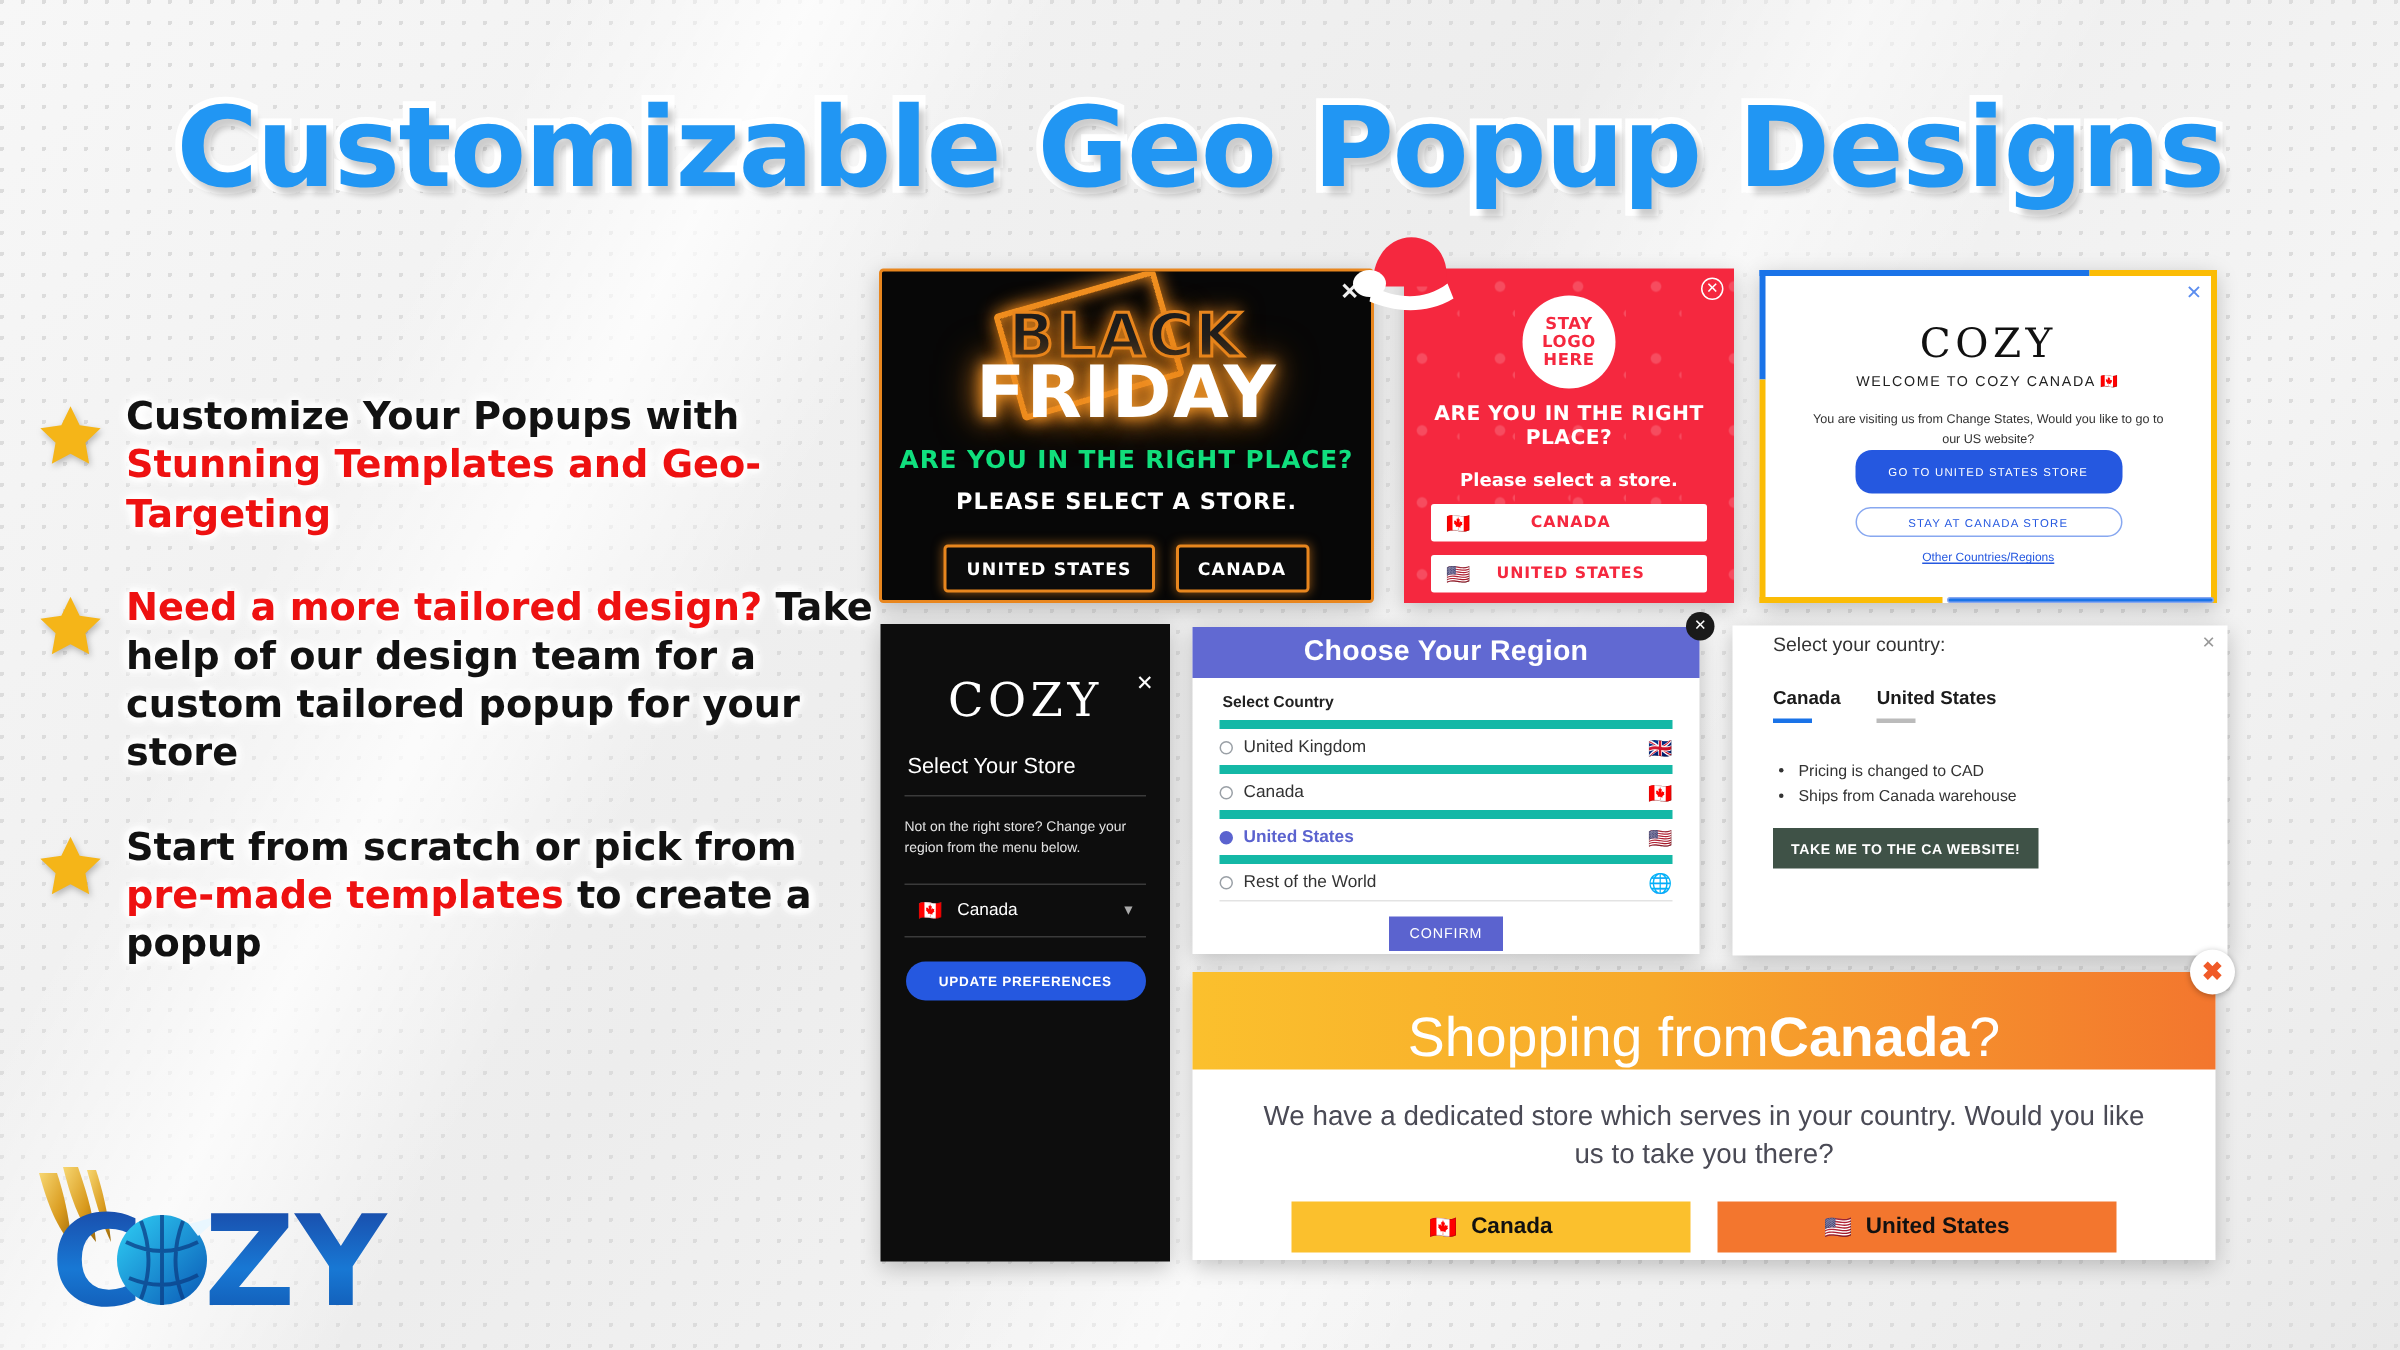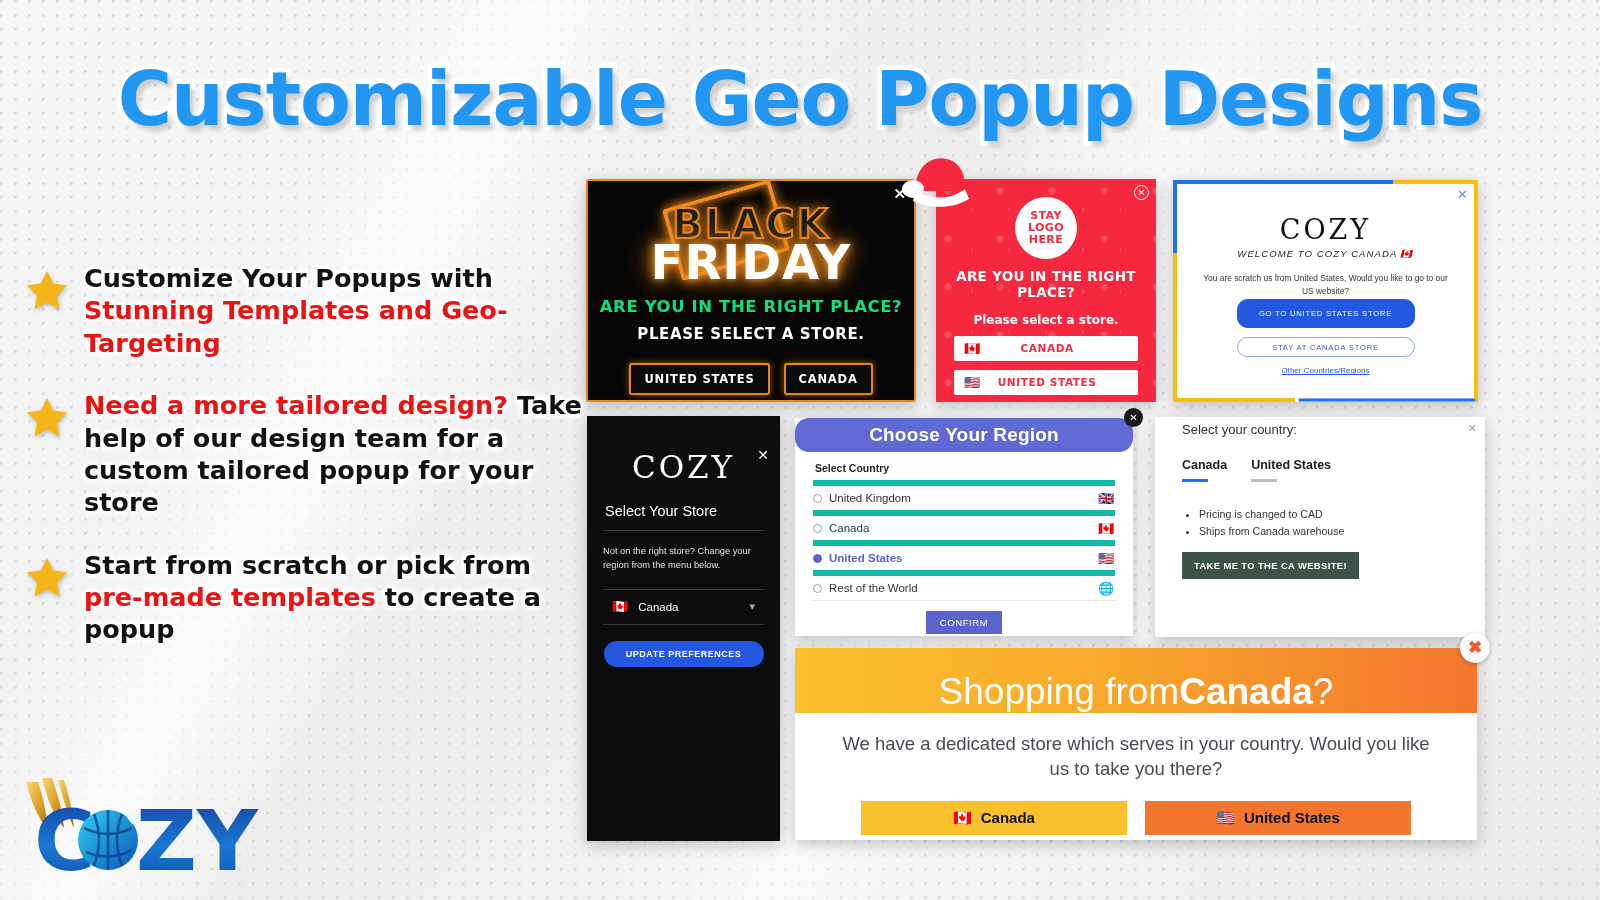"WELCOME TO COZY CANADA 🇨🇦" #cozyca .sub { font-style: italic -> none }
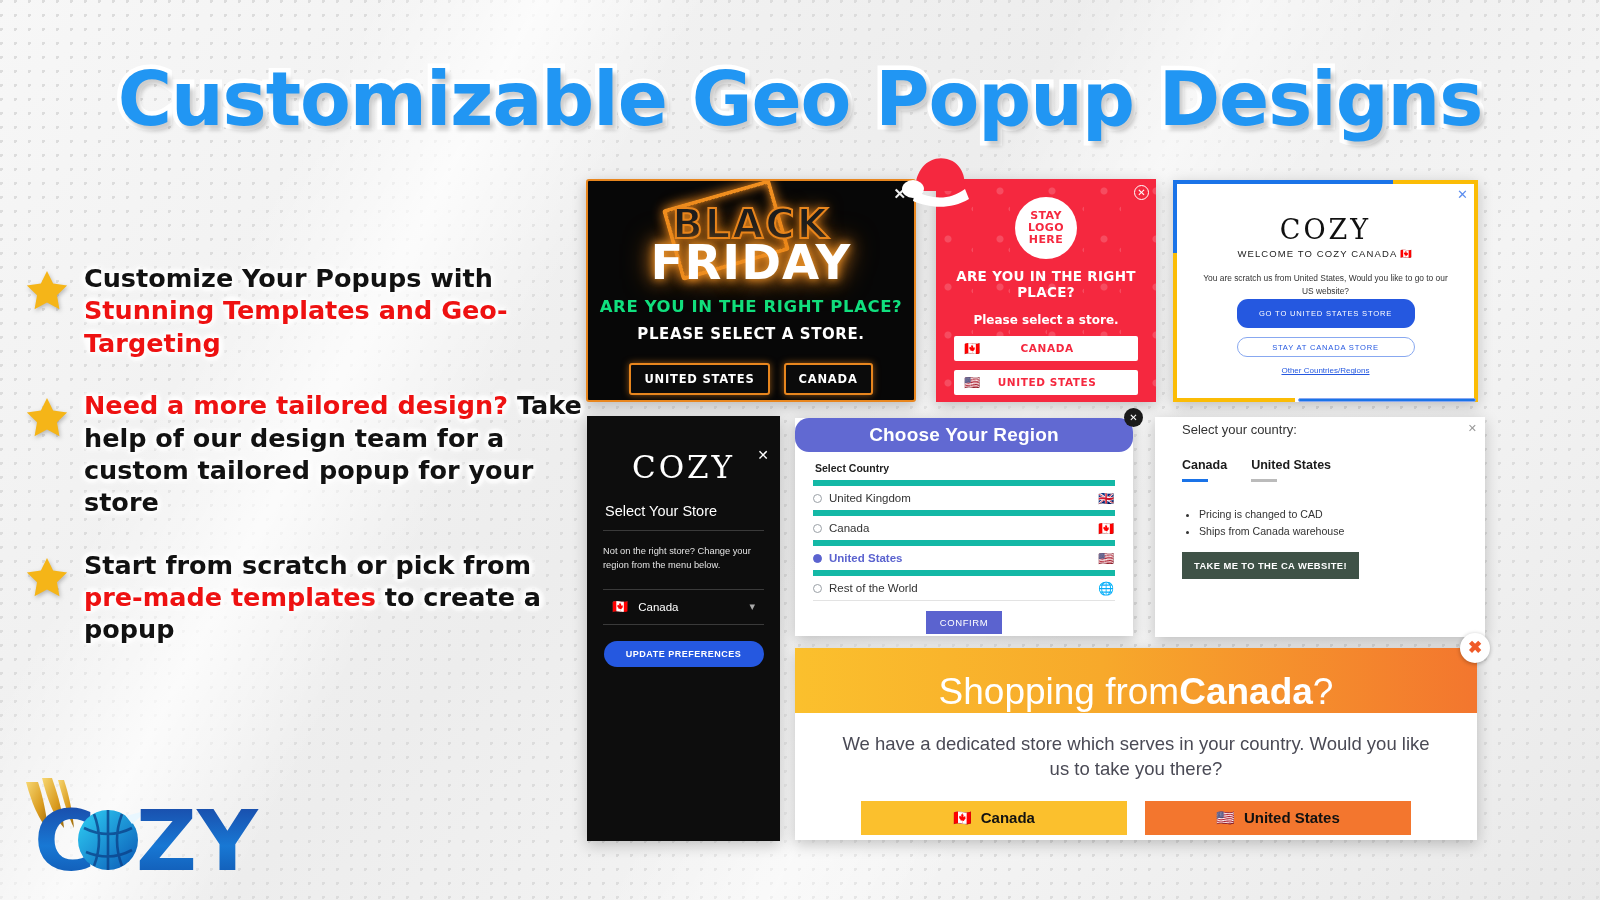"You are scratch us from" div.desc { text: scratch us from United -> visiting us from Change }
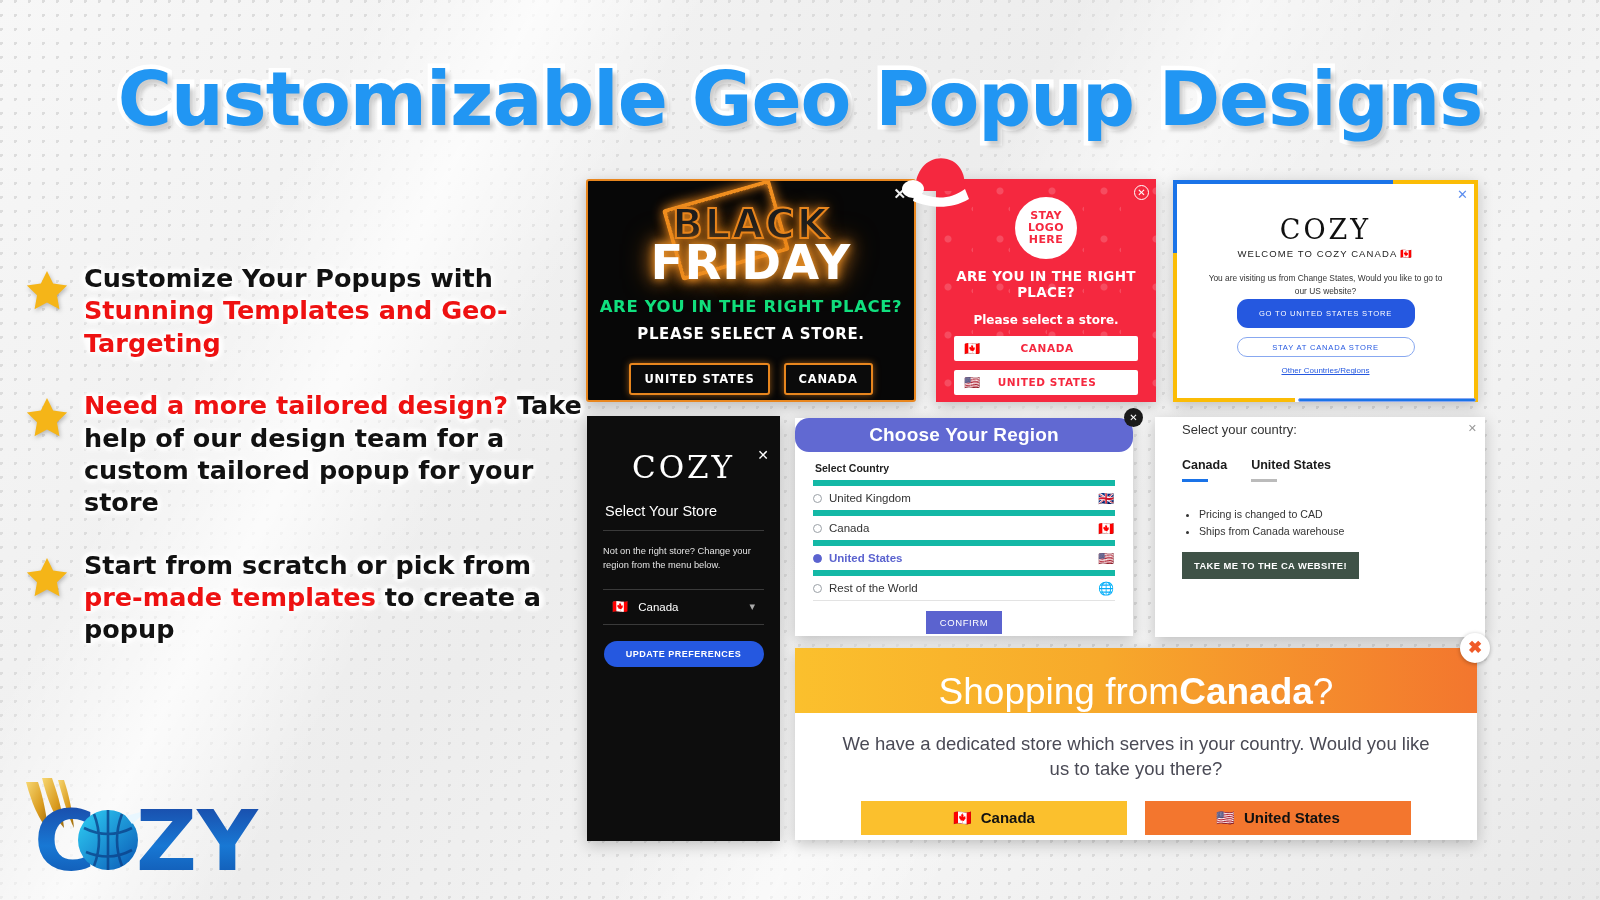"Choose Your Region" #region .hd { border-radius: 14px -> none }
